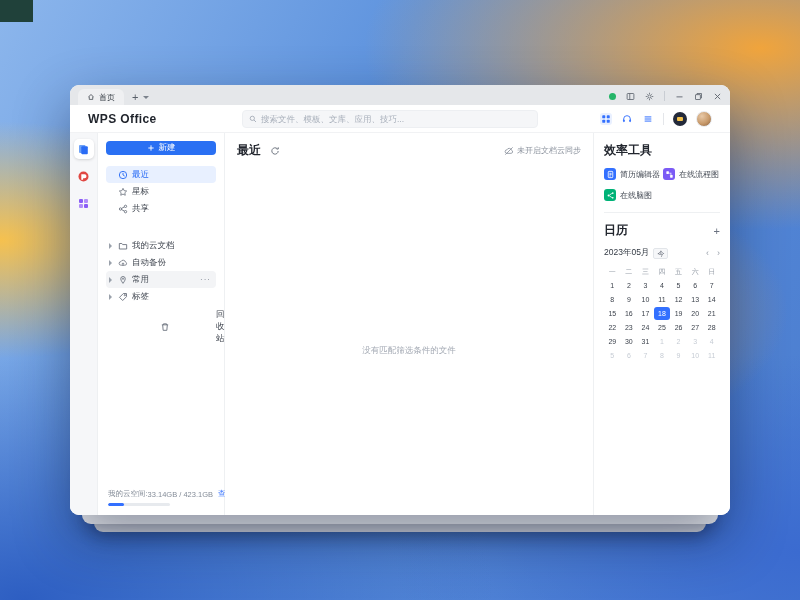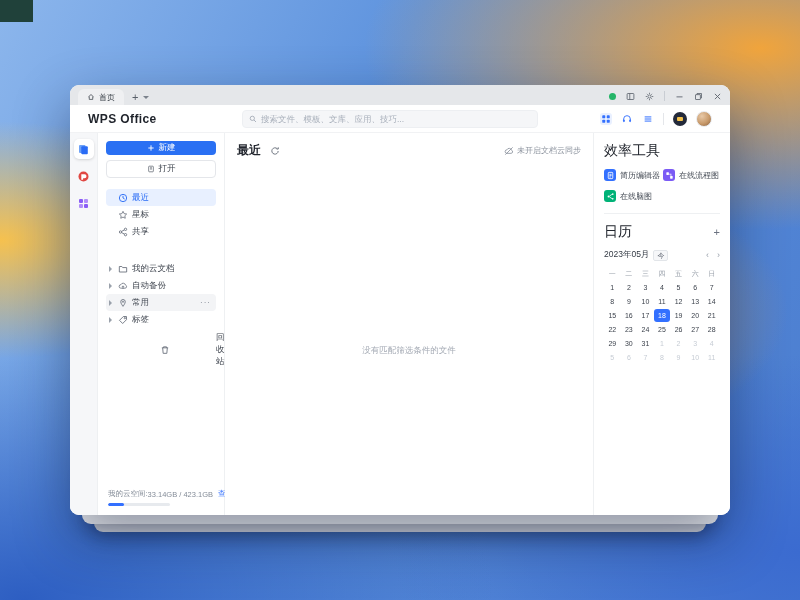"效率工具" .rp-title { font-size: 14px -> 12px; font-weight: normal -> bold }
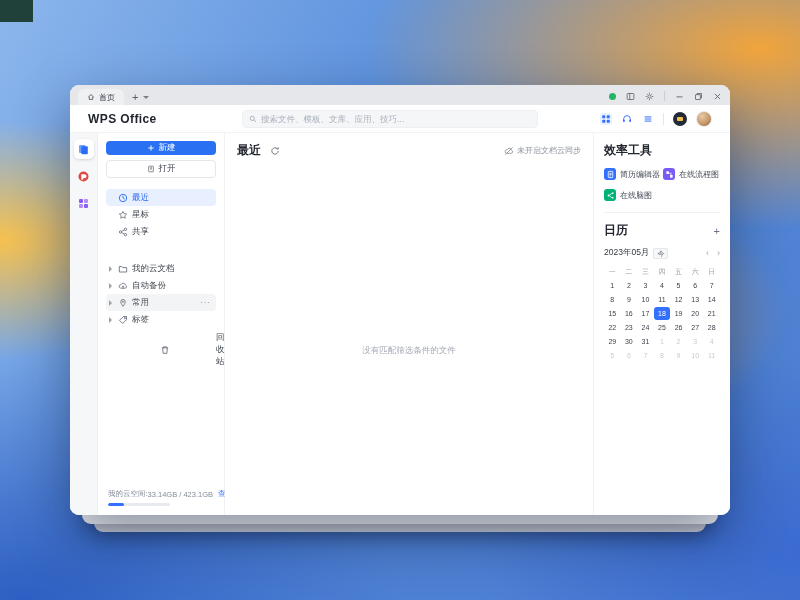"打开" div.btn-open { html: <div> <svg> <rect></rect> <path></path> </svg> <span>打开</span> </div> -> none }
